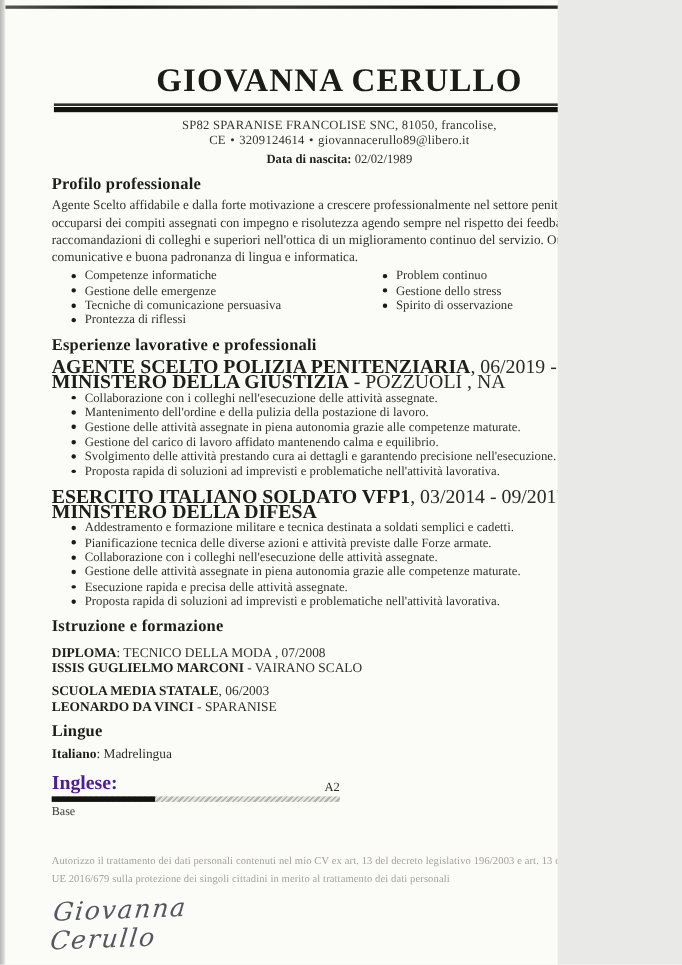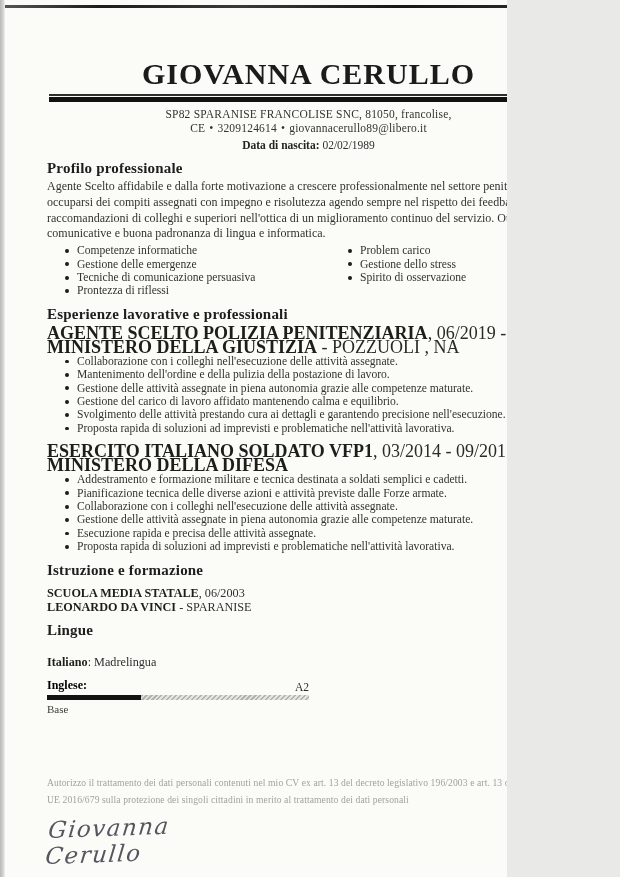"Problem carico" li { text: carico -> continuo }
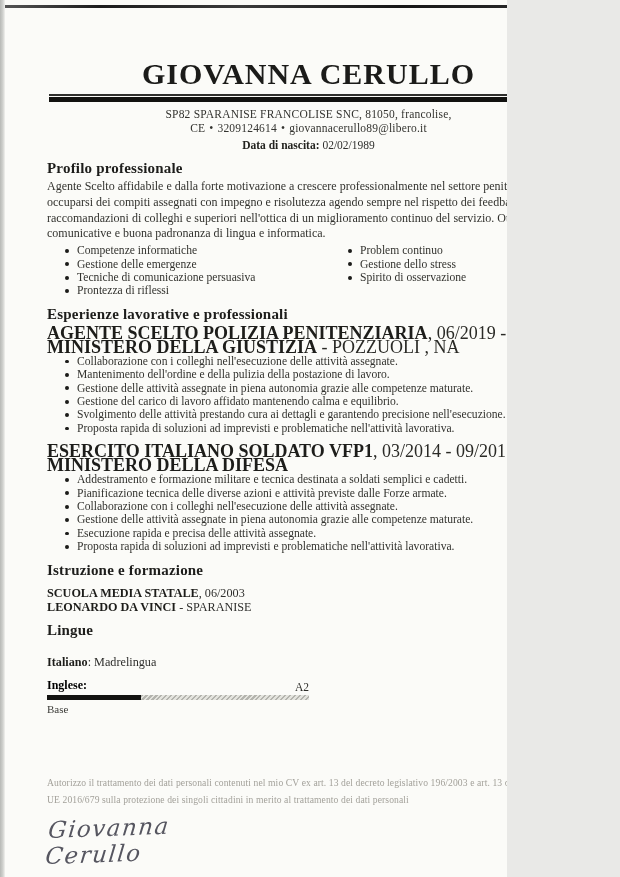"DIPLOMA: TECNICO DELLA MODA ," div.edu-item { html: none -> <div> <div> <b>DIPLOMA</b><span>: TECNICO DELLA MODA , 07/2008</span> </div> <div> <b>ISSIS GUGLIELMO MARCONI</b><span> - VAIRANO SCALO</span> </div> </div> }
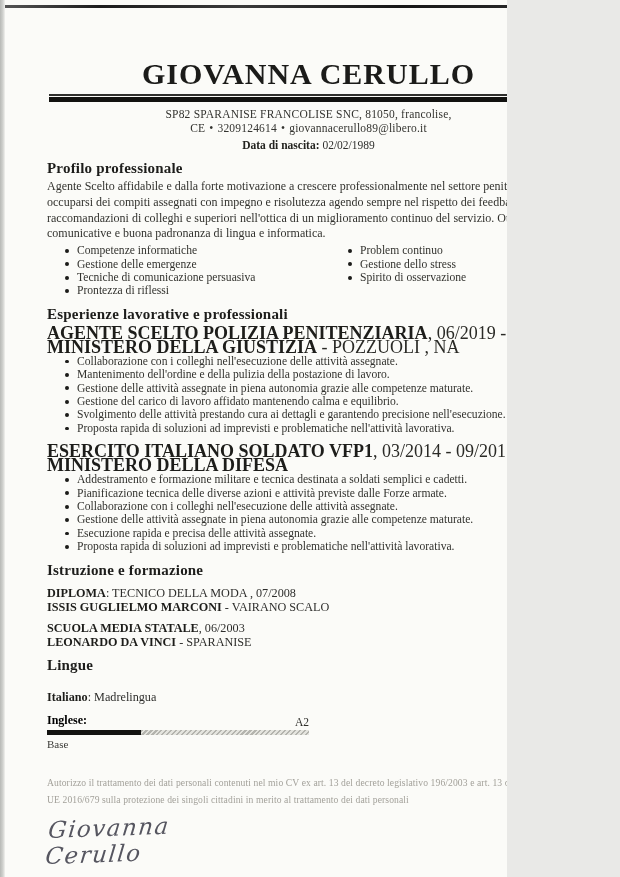"Italiano: Madrelingua" .lang-native { margin-top: 16px -> 4px }
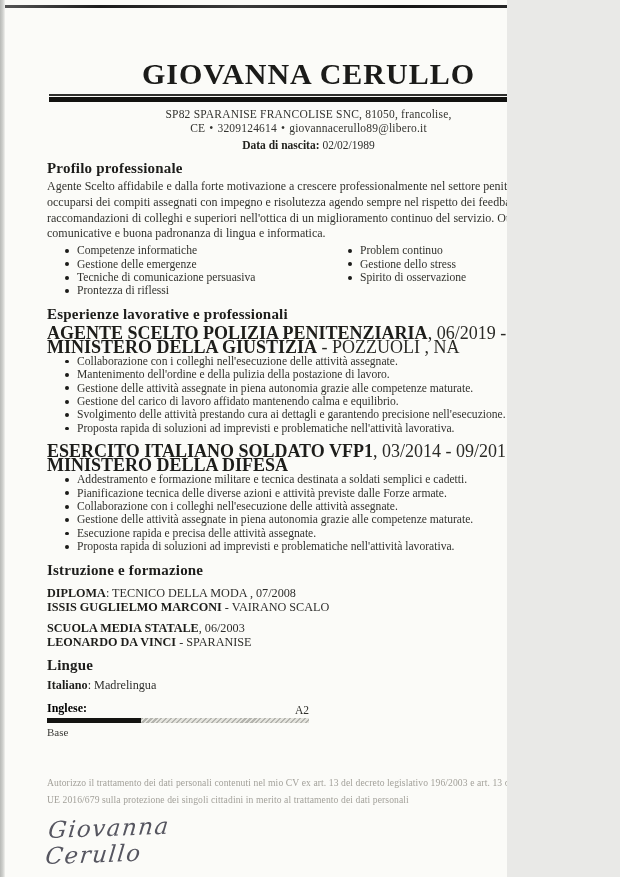"Inglese:" .eng-label { color: #000000 -> #4c1d95; font-size: 12px -> 18px }
